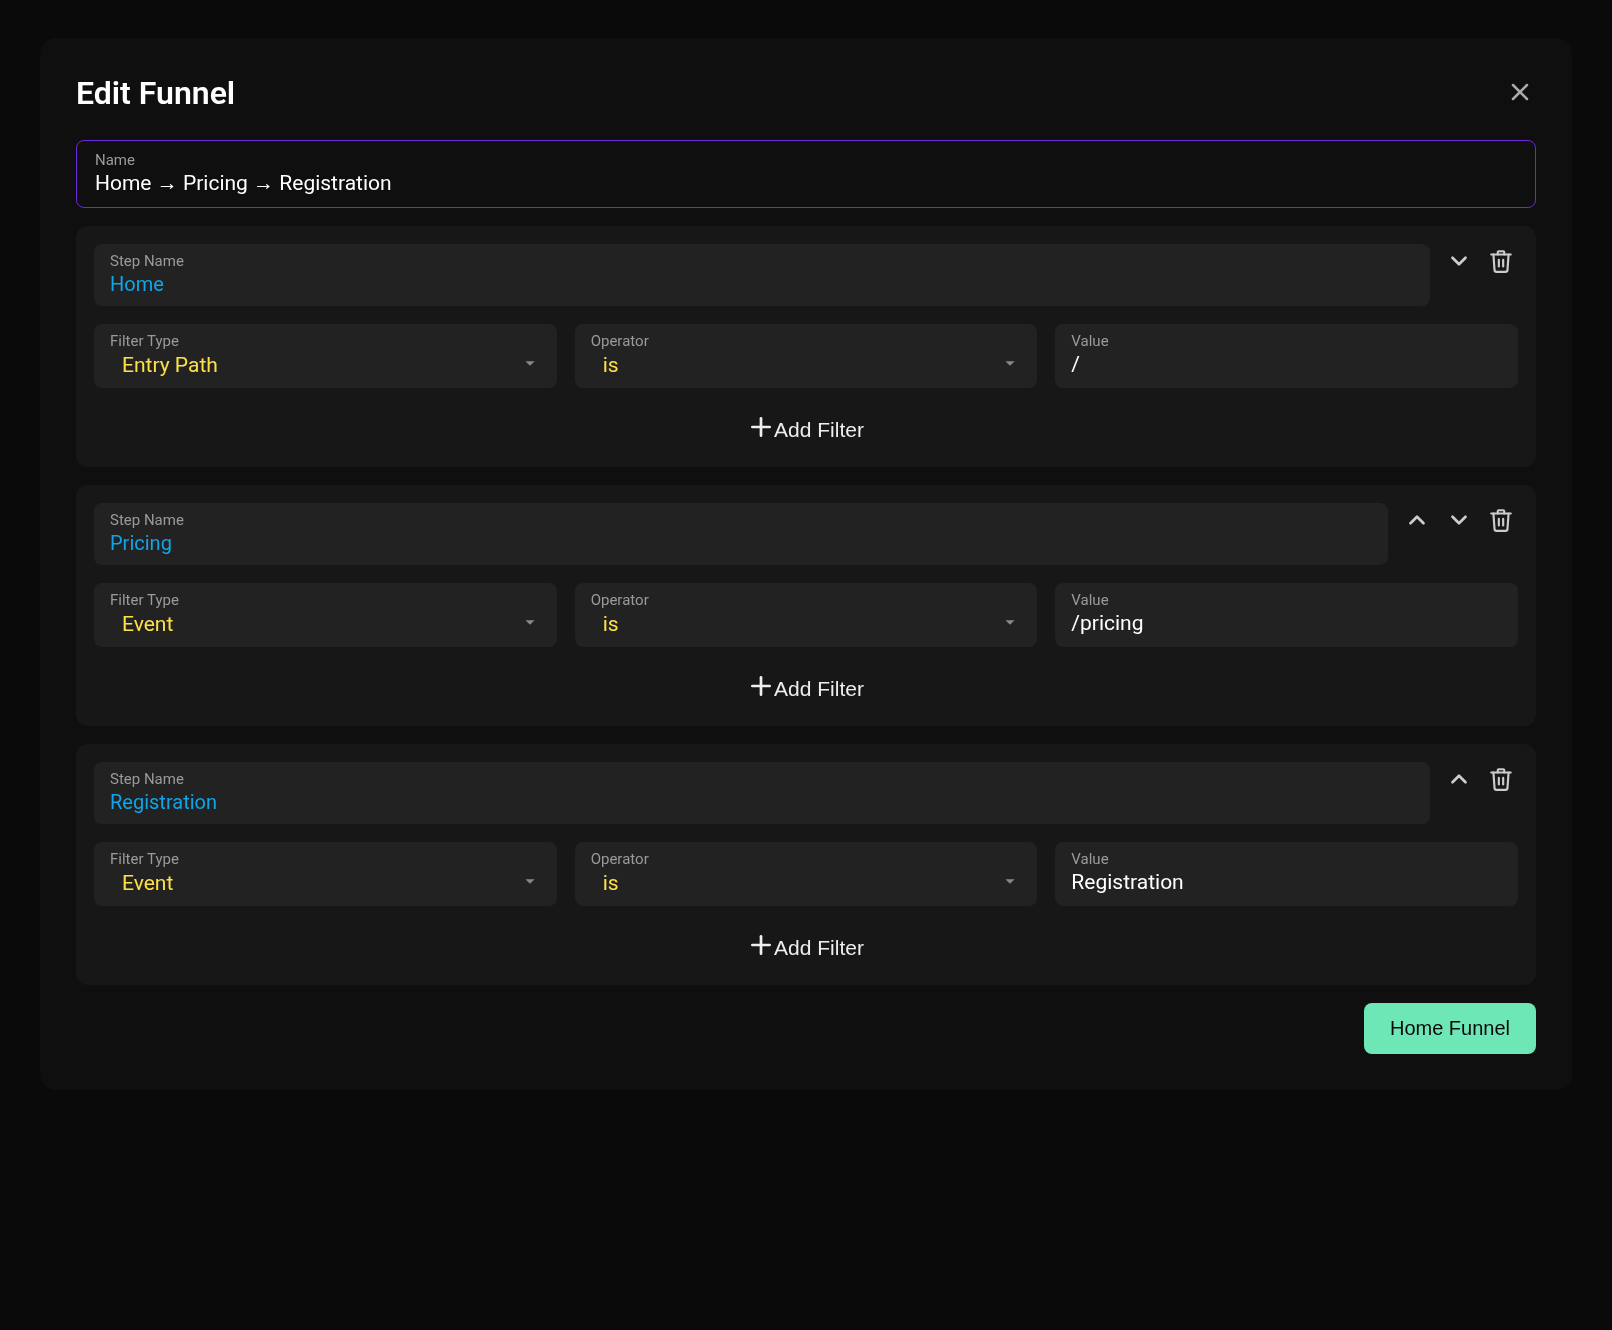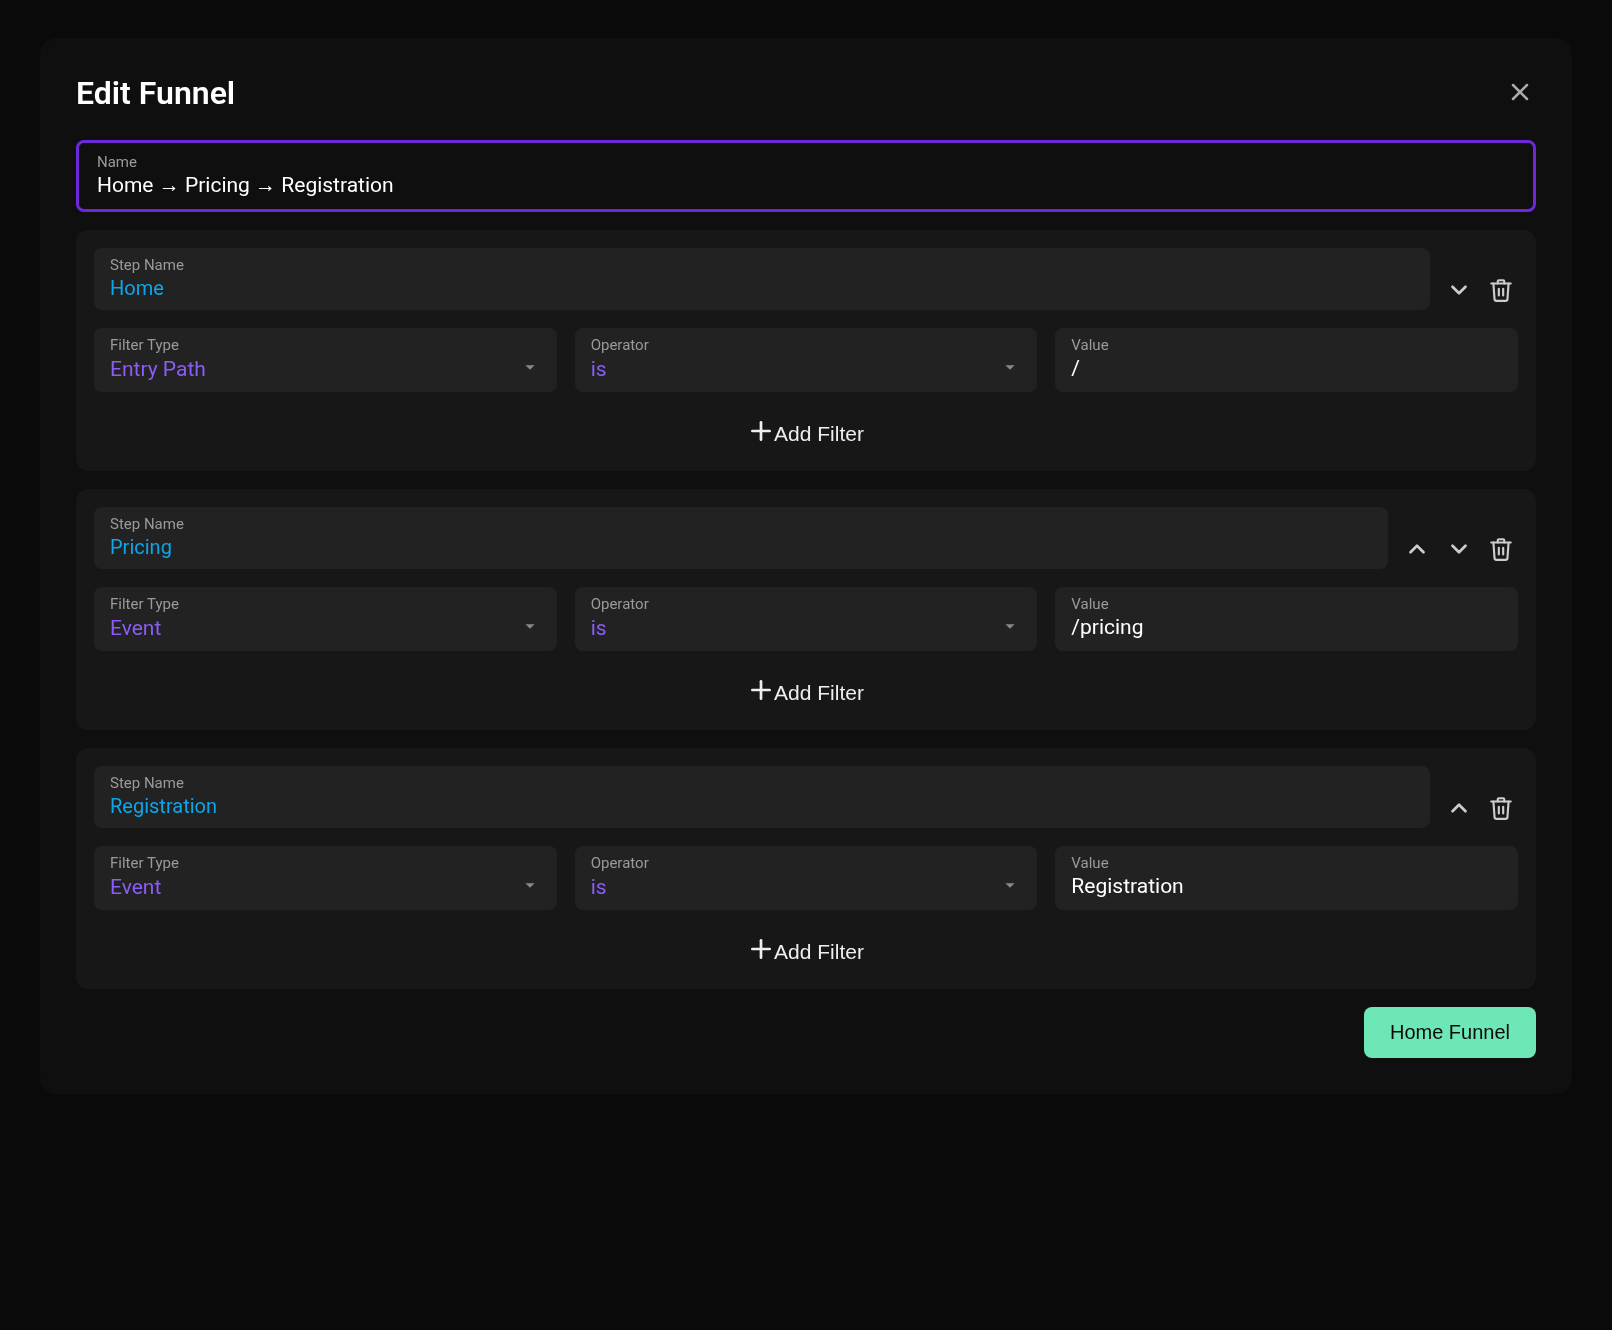"Name" .name-field-wrap { border: 3px solid #6d28d9 -> 1px solid #6d28d9 }
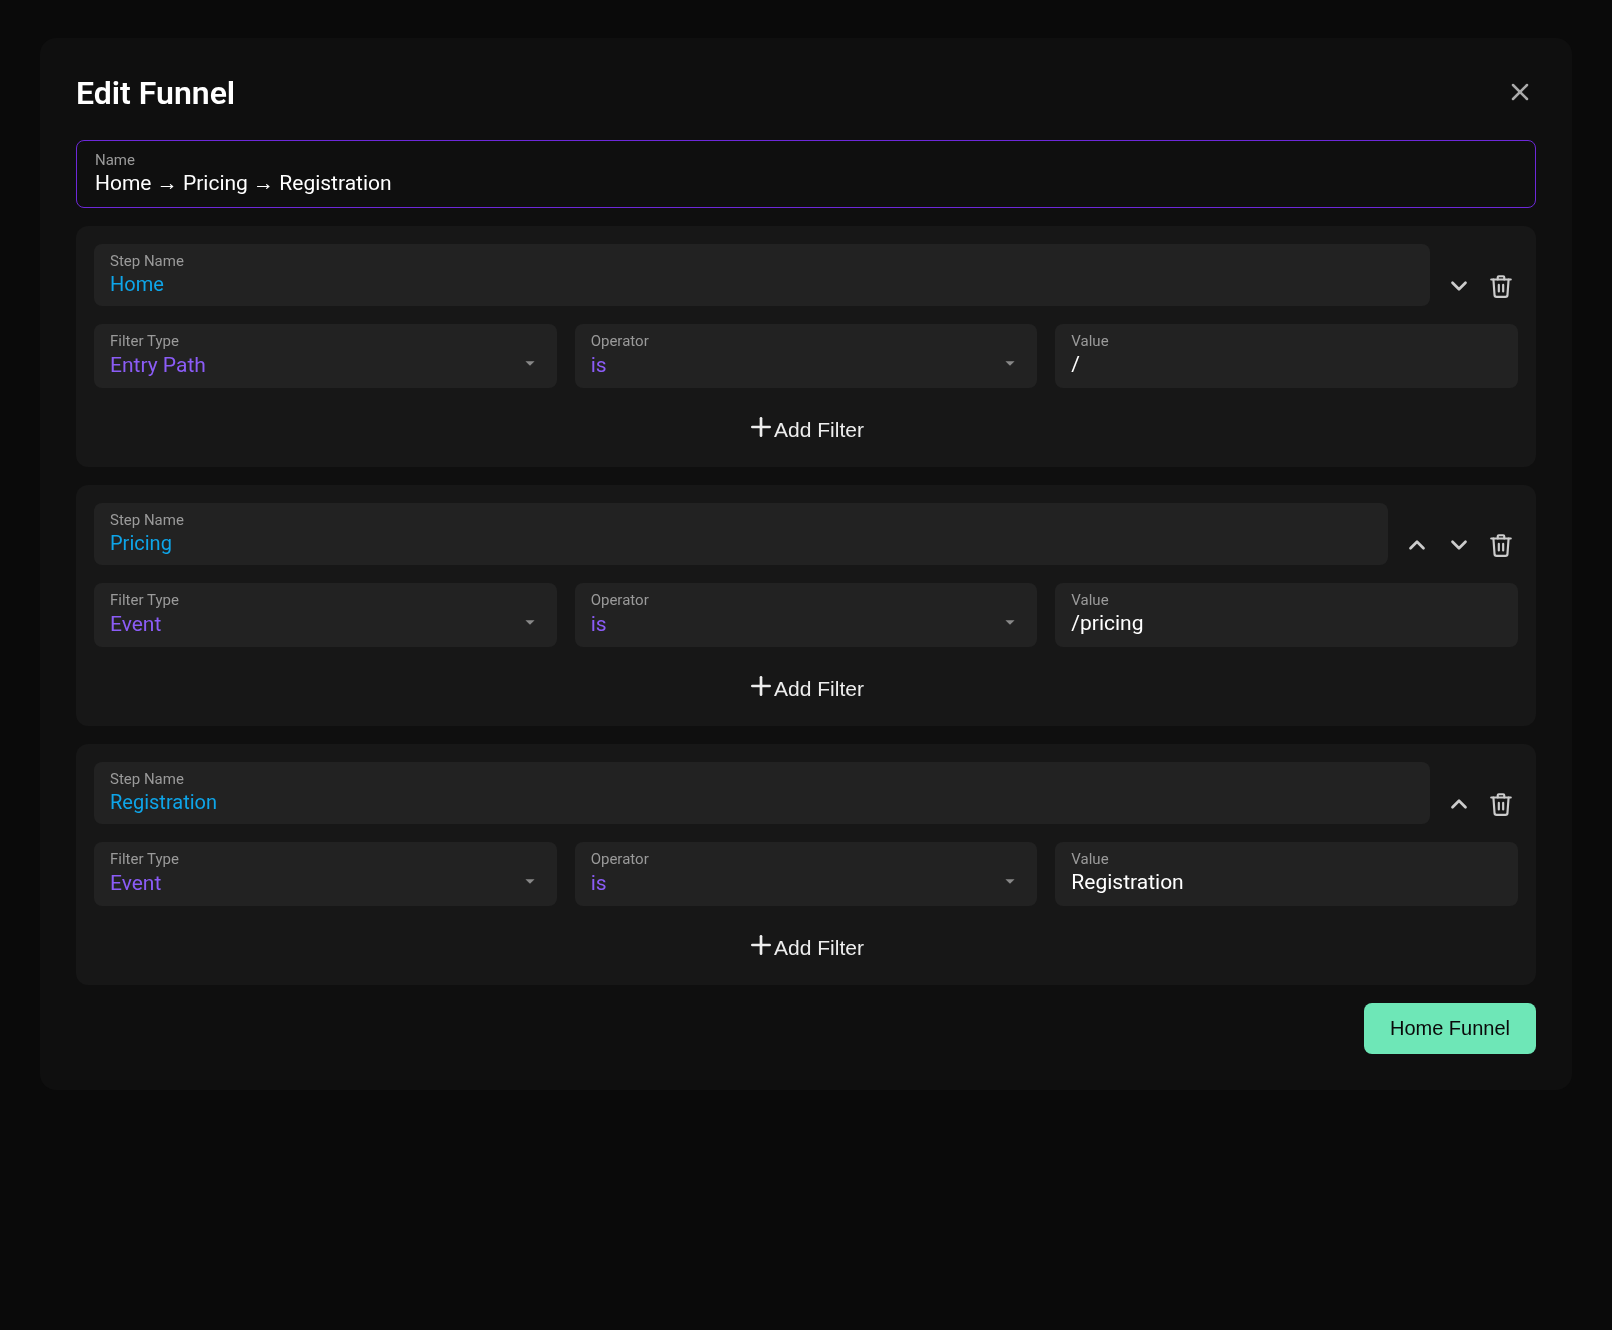"Step Name" .step-header { align-items: flex-end -> flex-start }
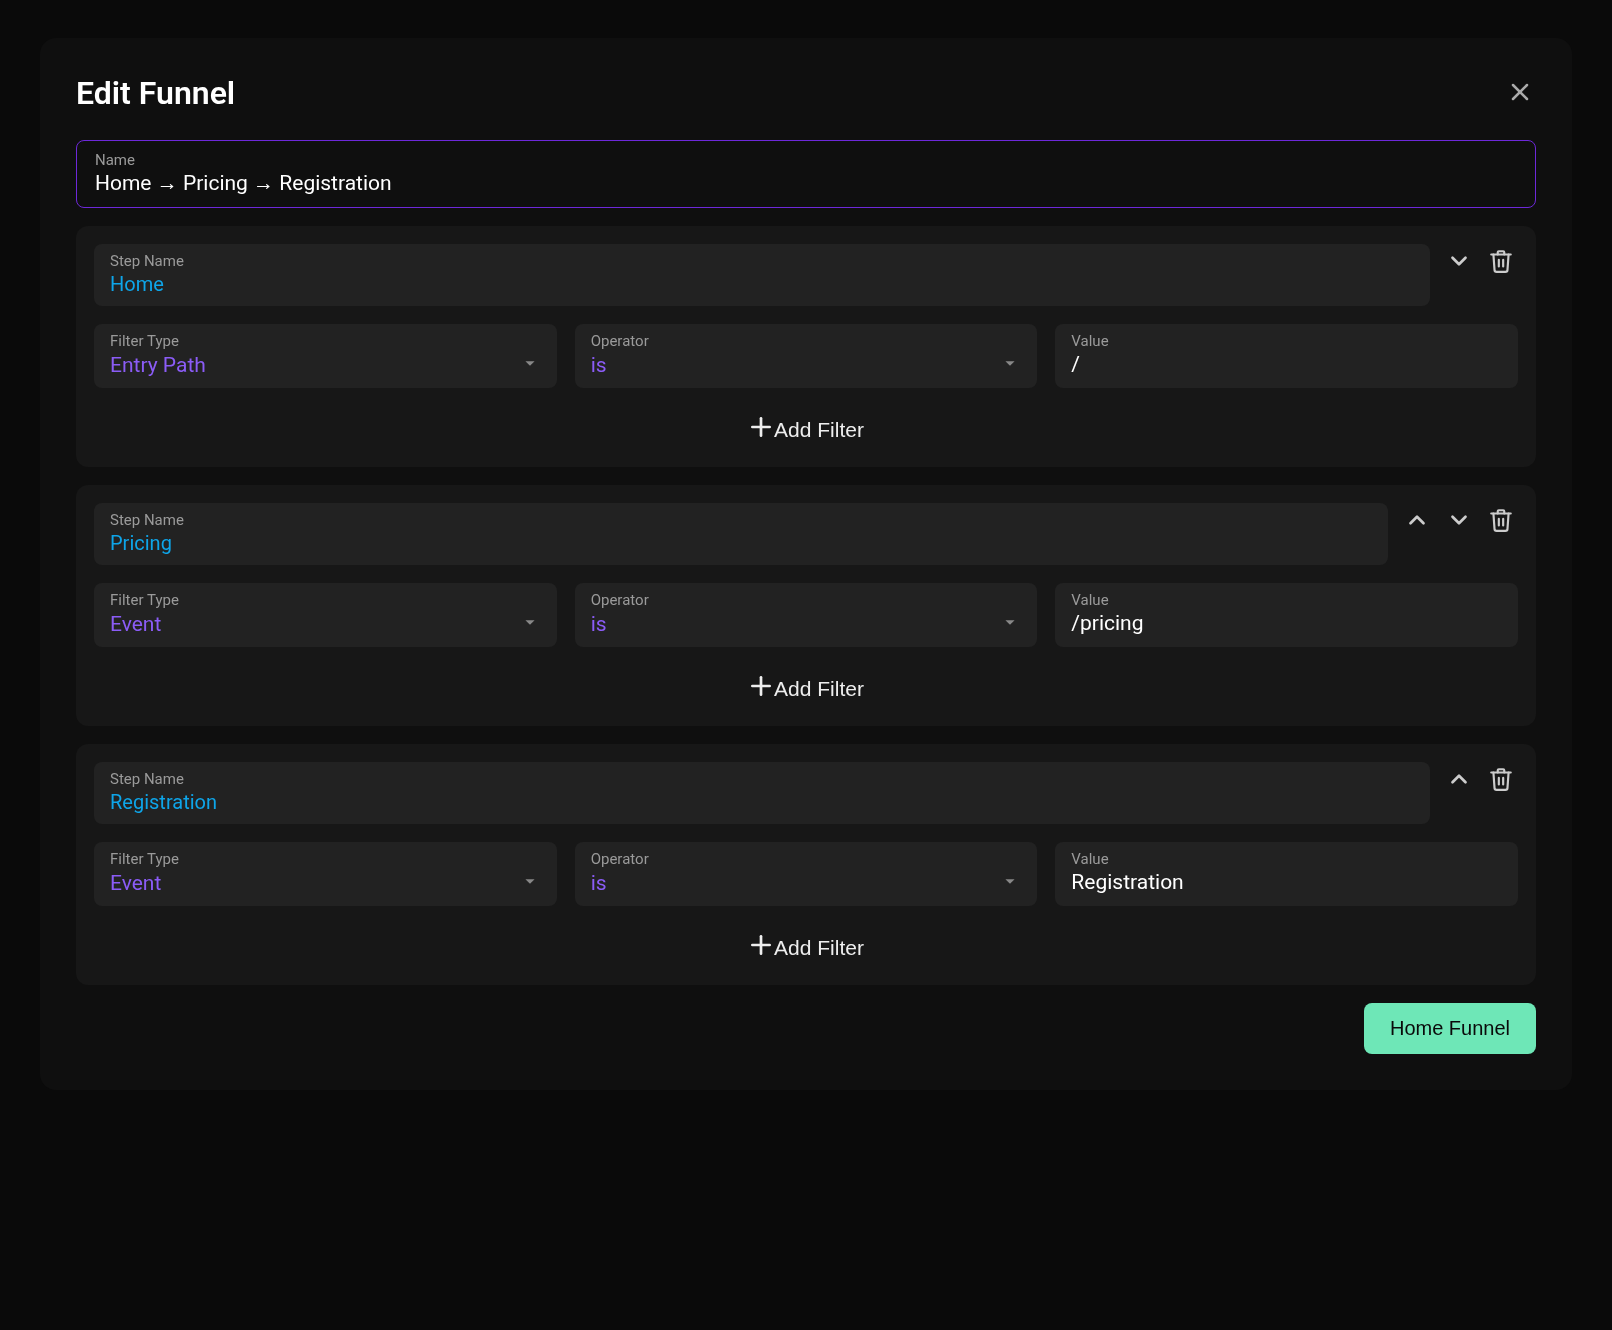"Entry Path" .filter-value-text { color: #8b5cf6 -> #fde047; margin-left: none -> 12px }
